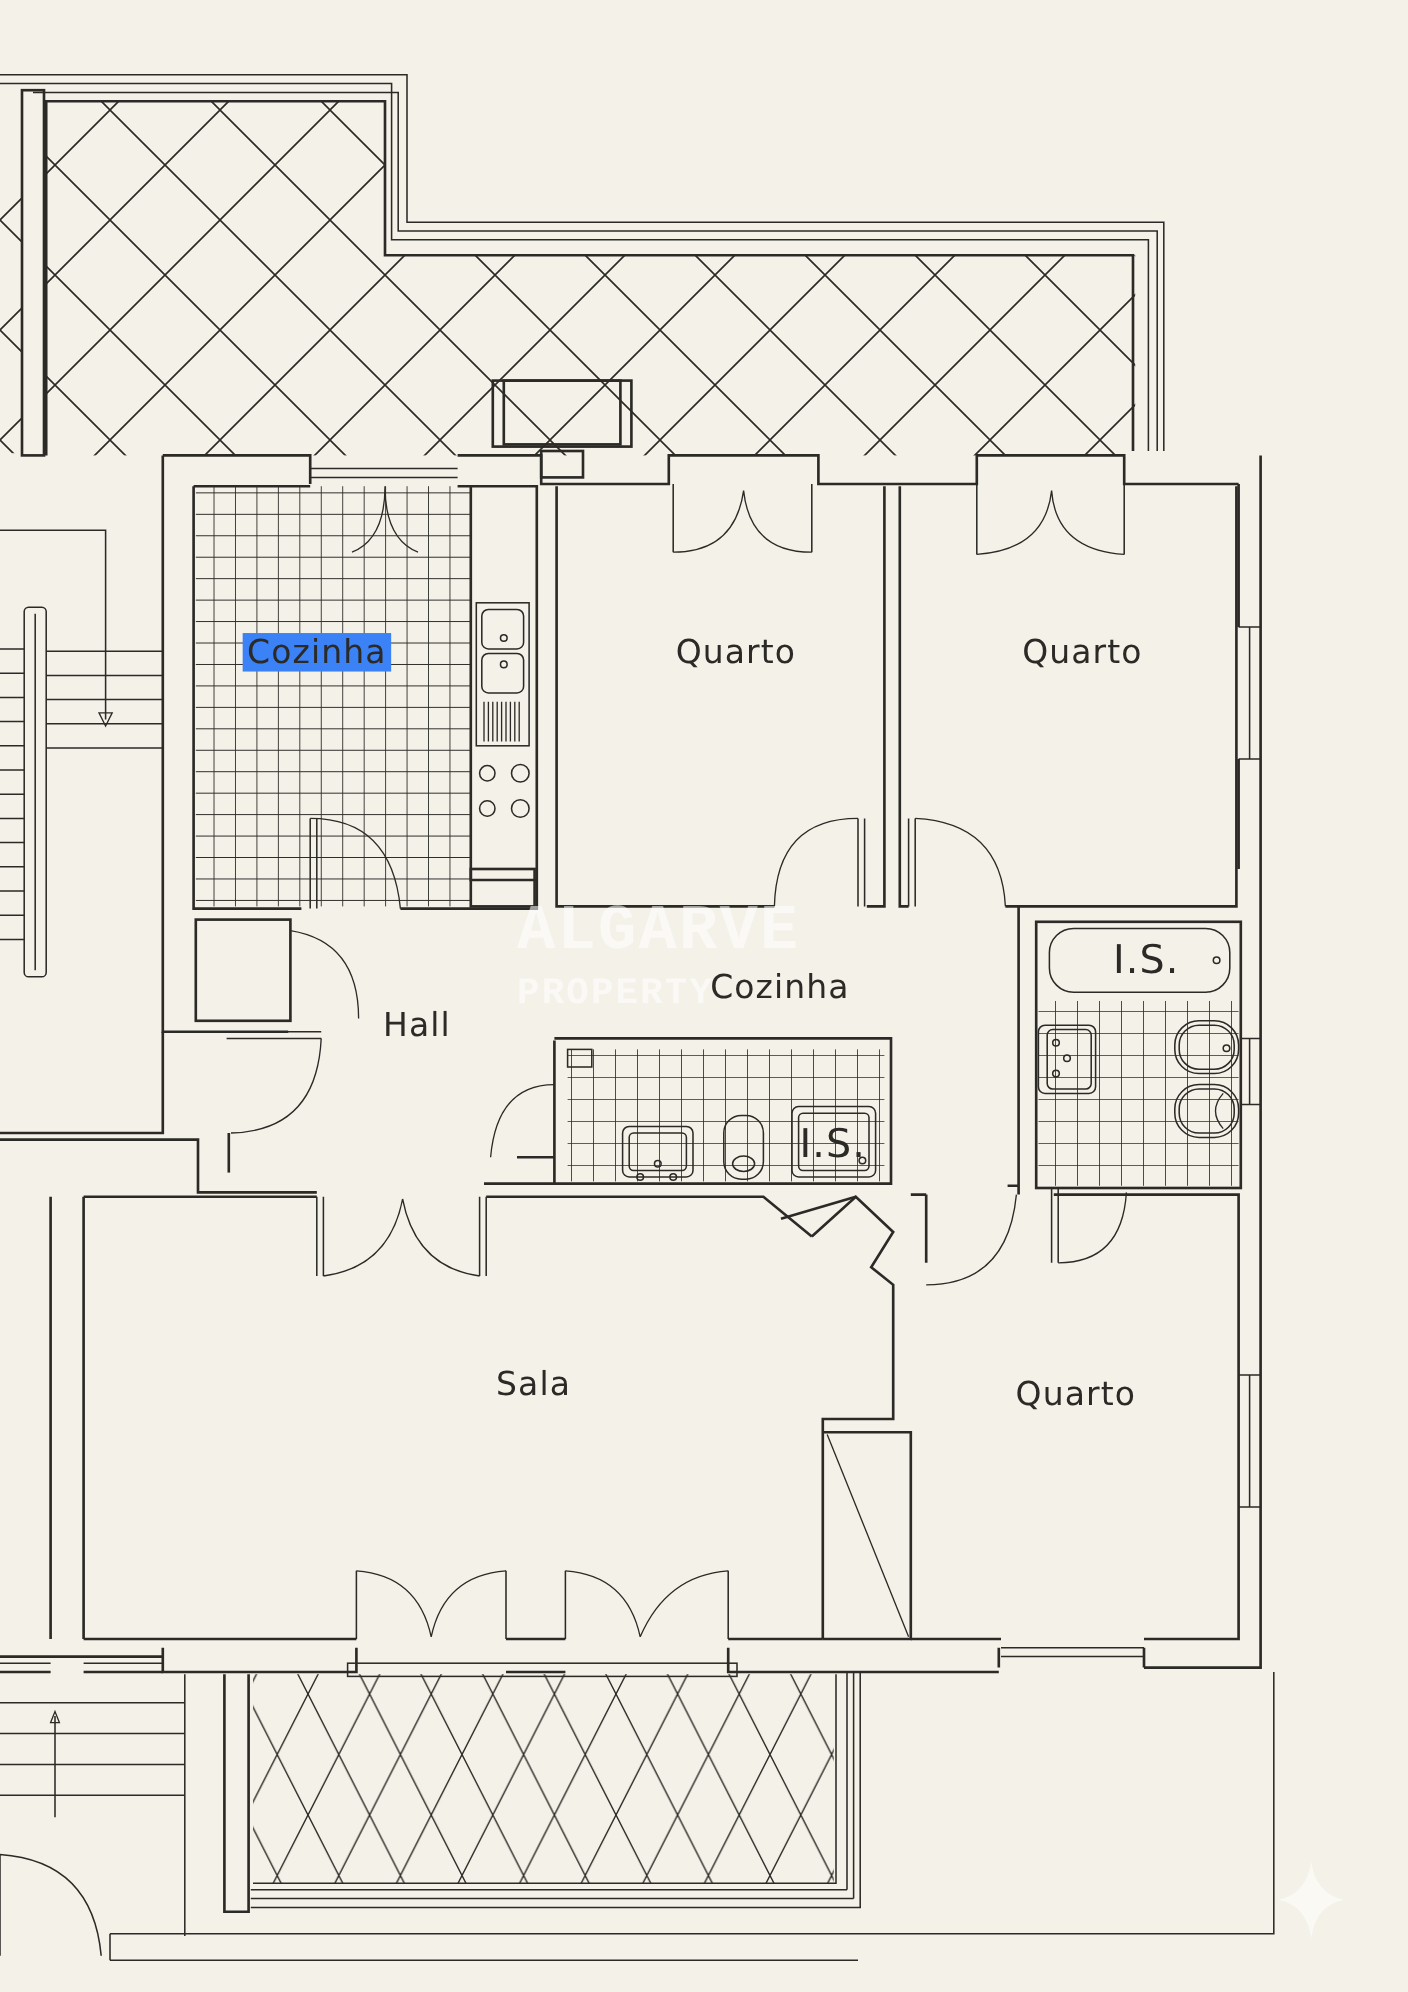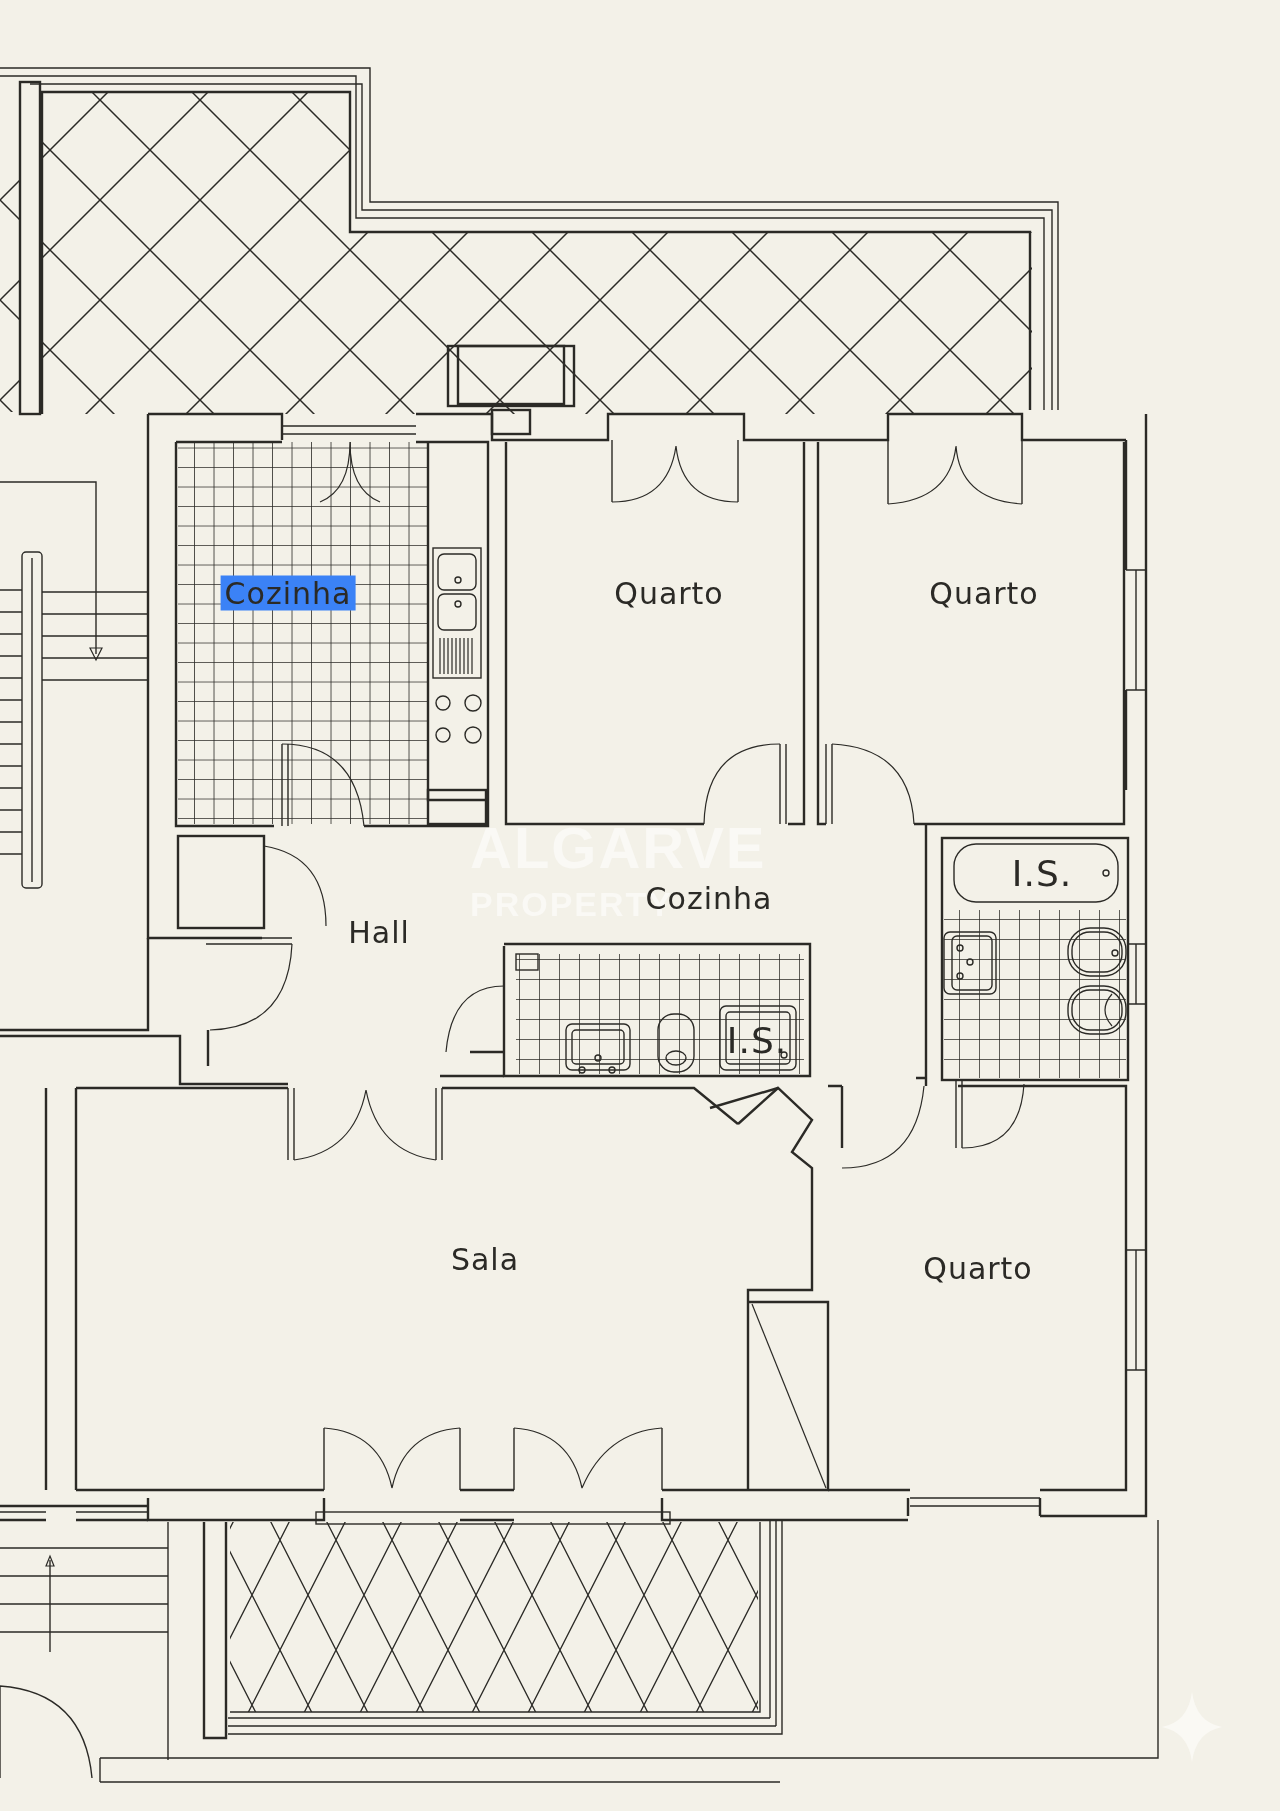"ALGARVE" .wm { font-family: Liberation Sans, sans-serif -> Liberation Mono, monospace }
